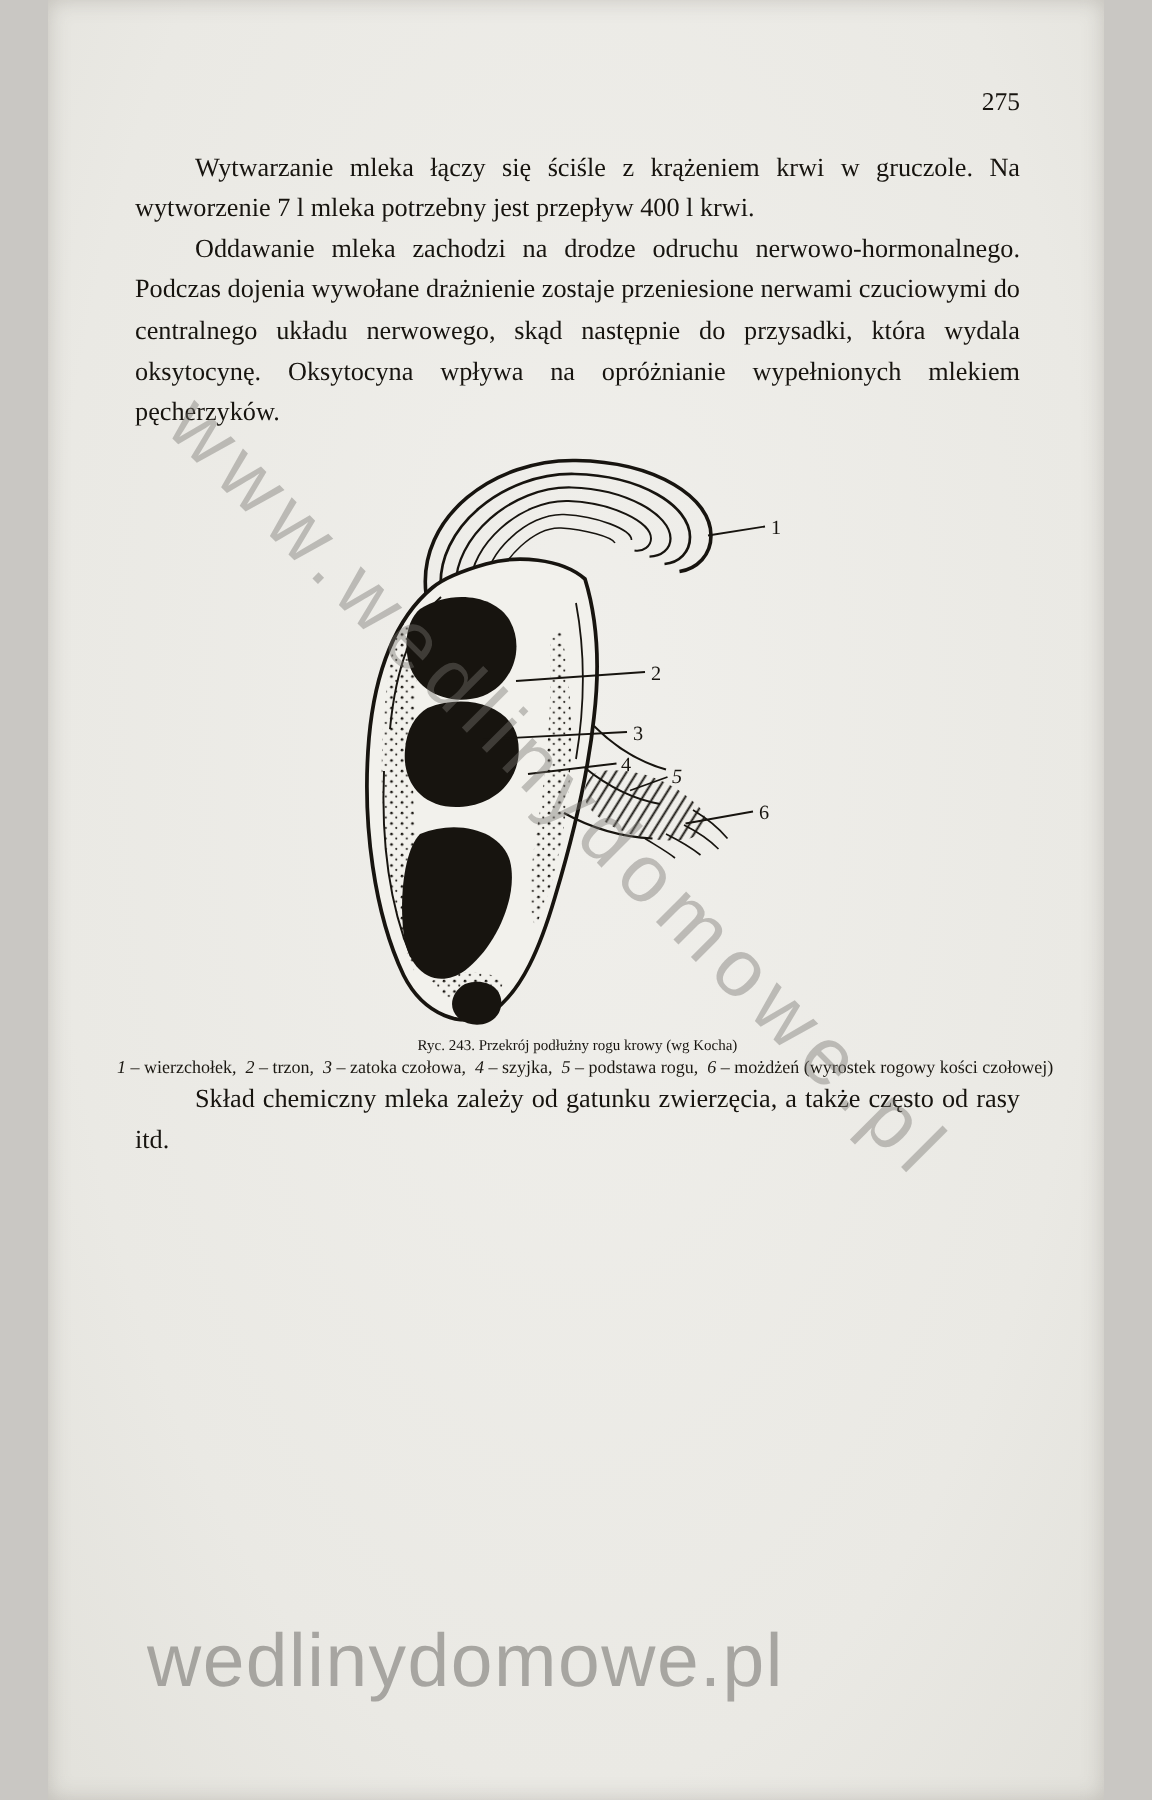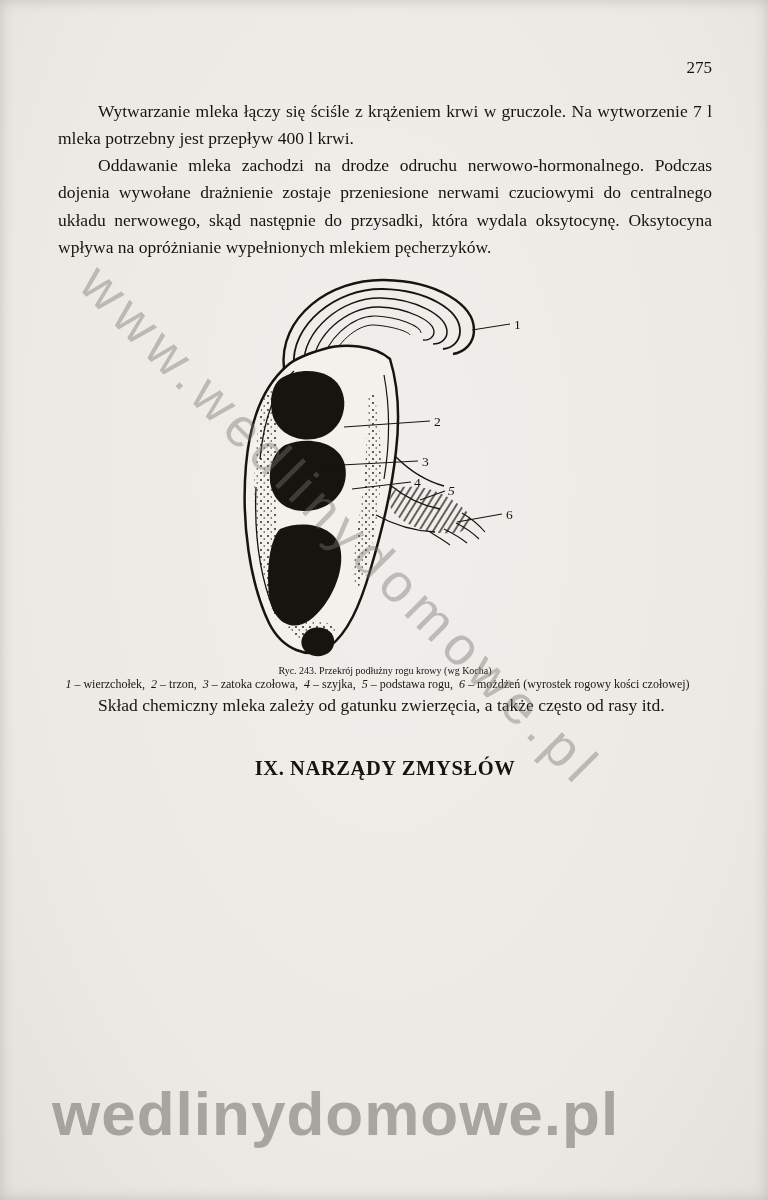"275" .page { width: 768px -> 704px }
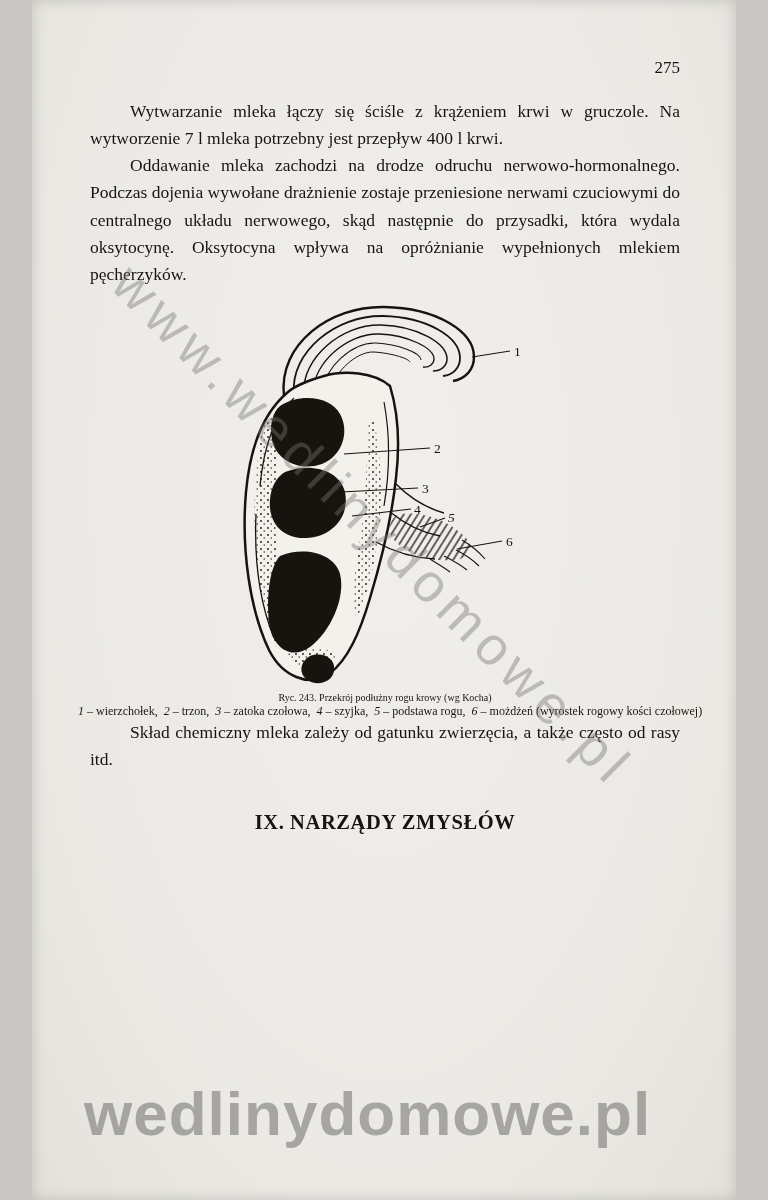"IX. NARZĄDY ZMYSŁÓW" h2.section-heading { html: <h2>IX. NARZĄDY ZMYSŁÓW</h2> -> none }
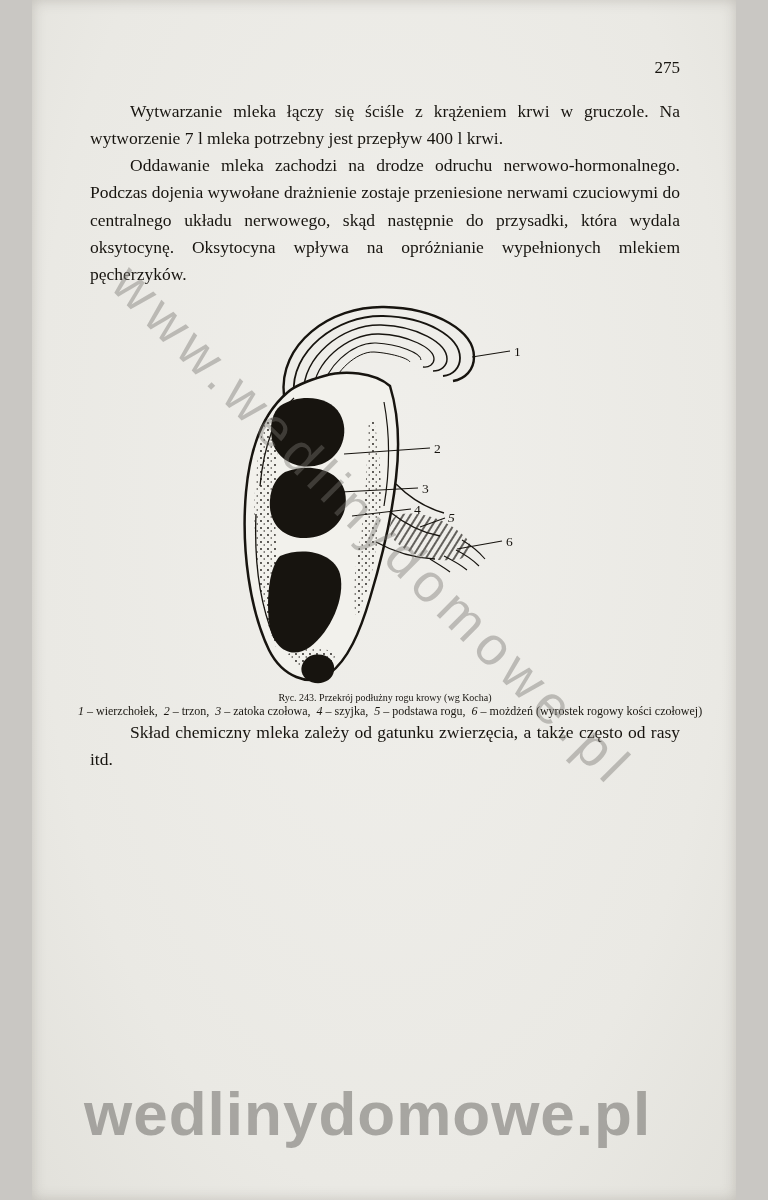"wedlinydomowe.pl" .watermark-bottom { font-size: 62px -> 50px; font-weight: bold -> normal; left: 52px -> 66px }
